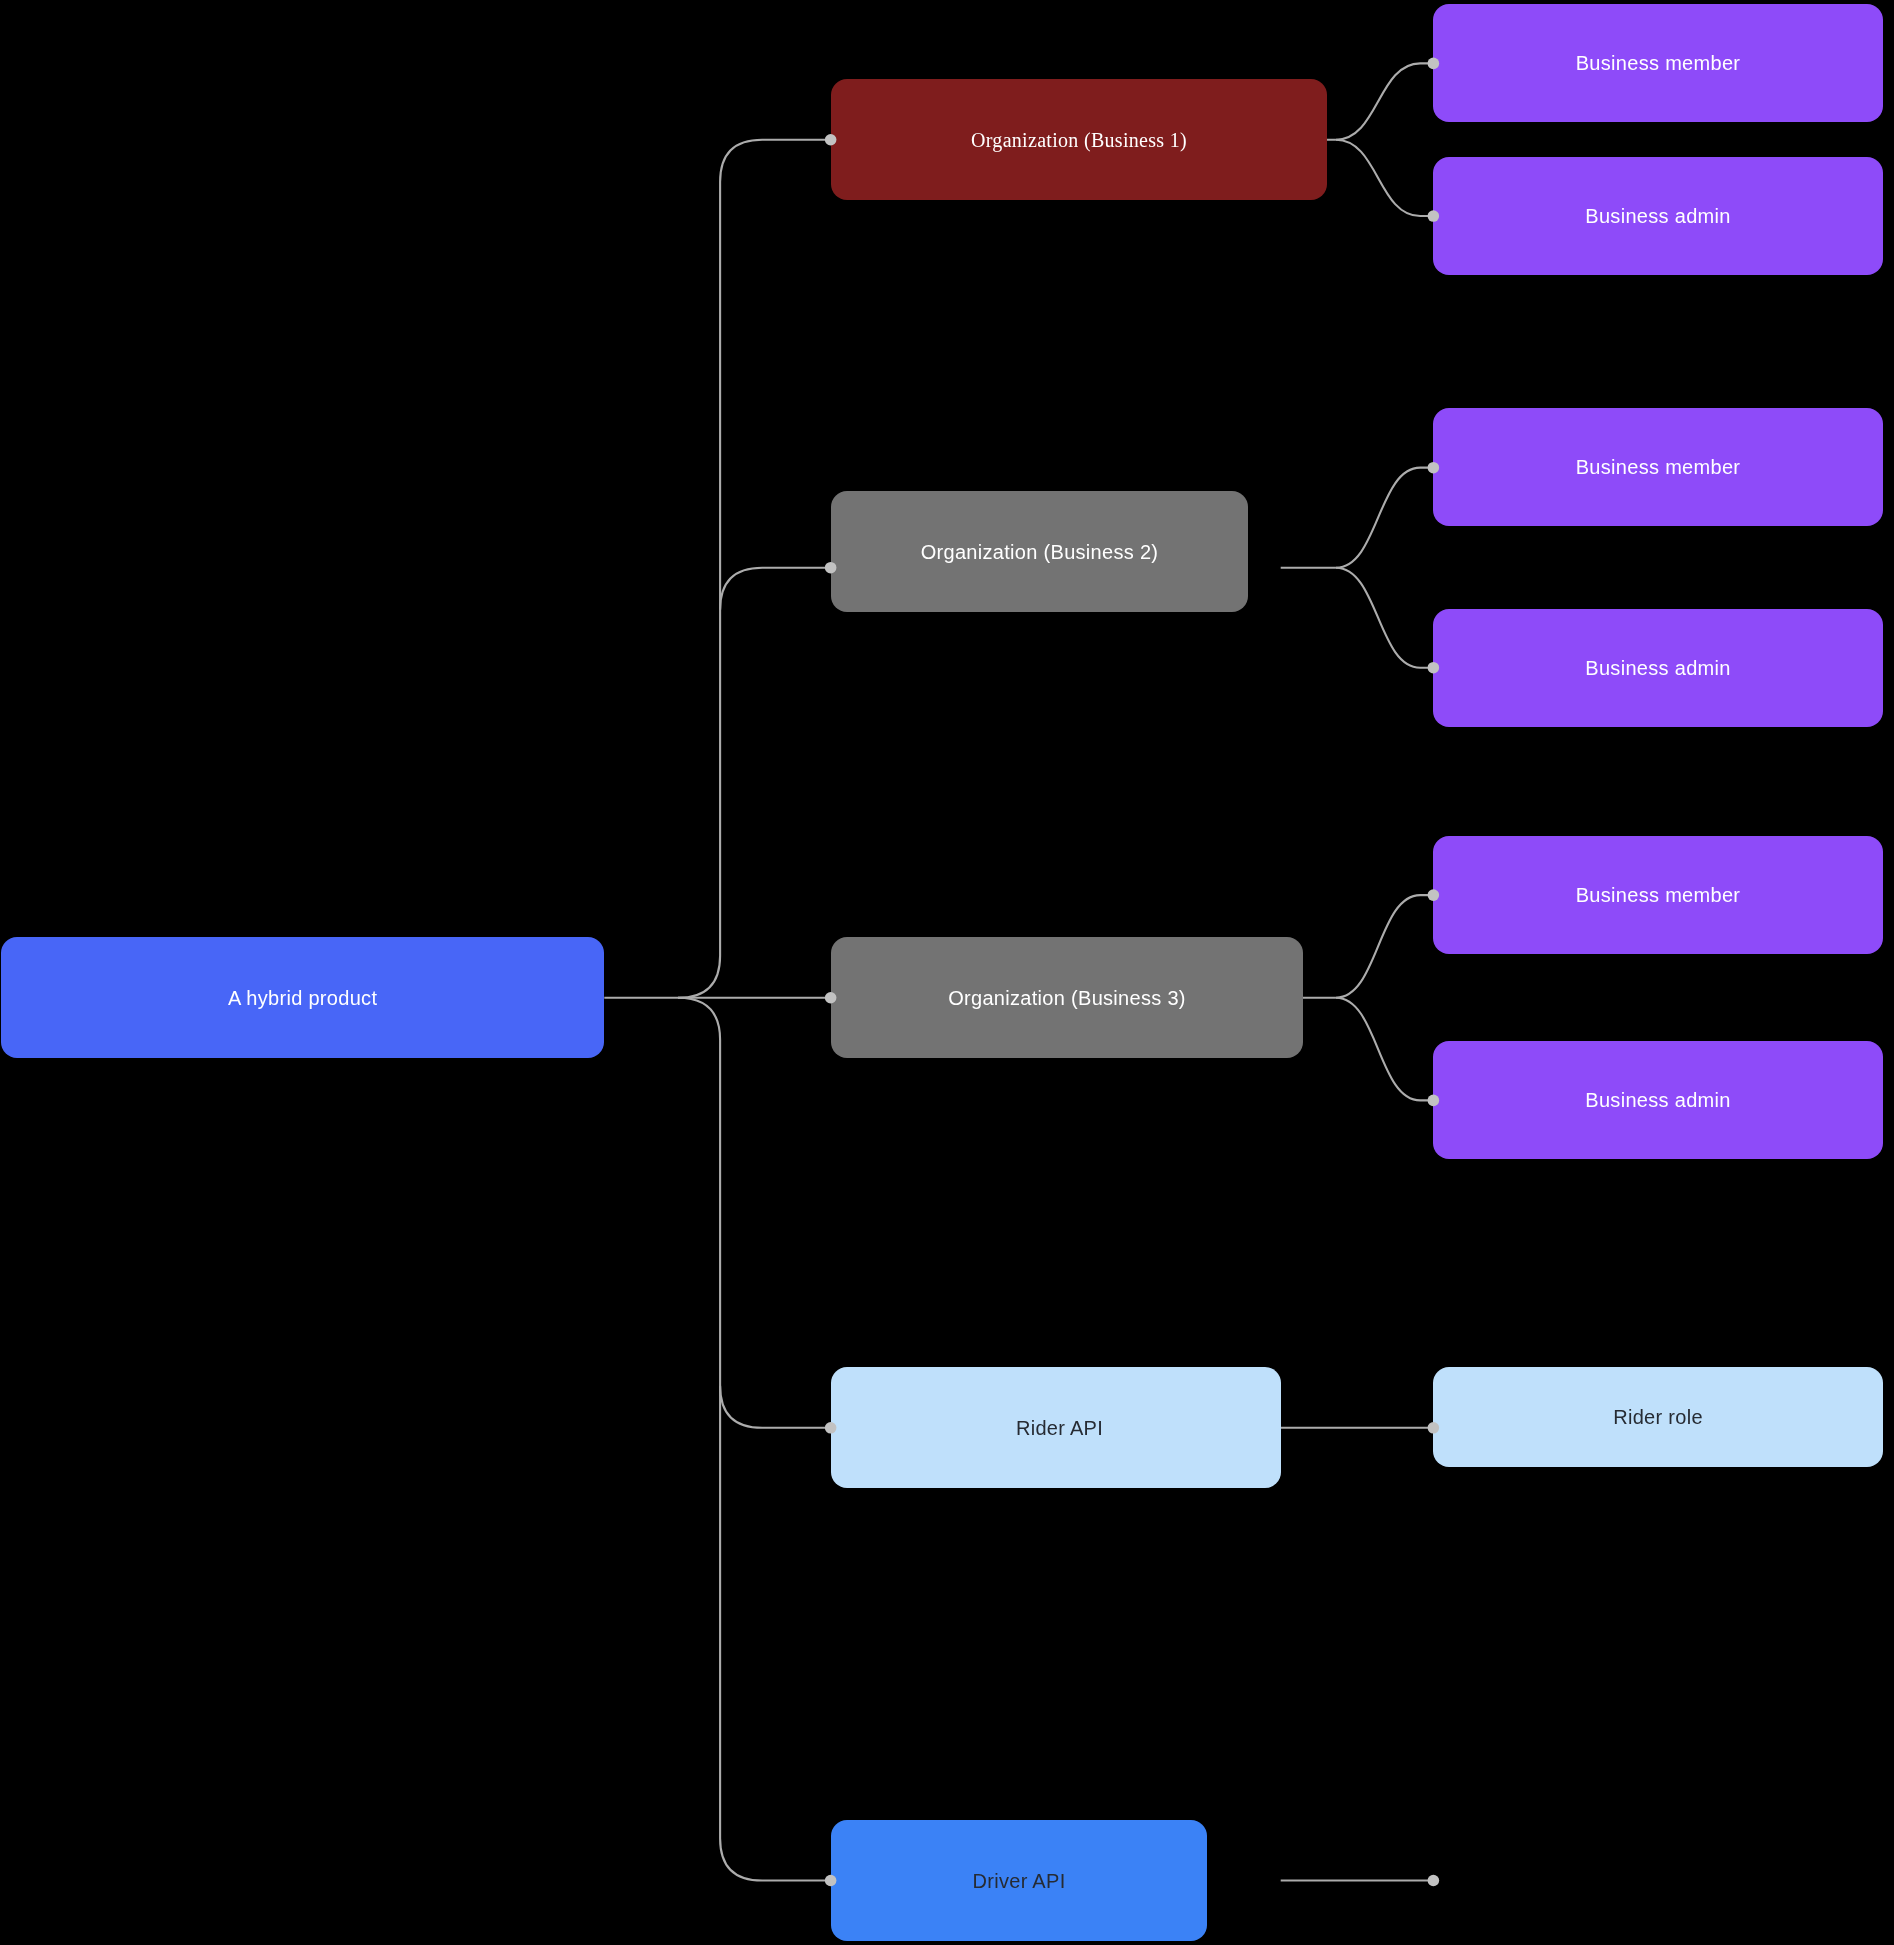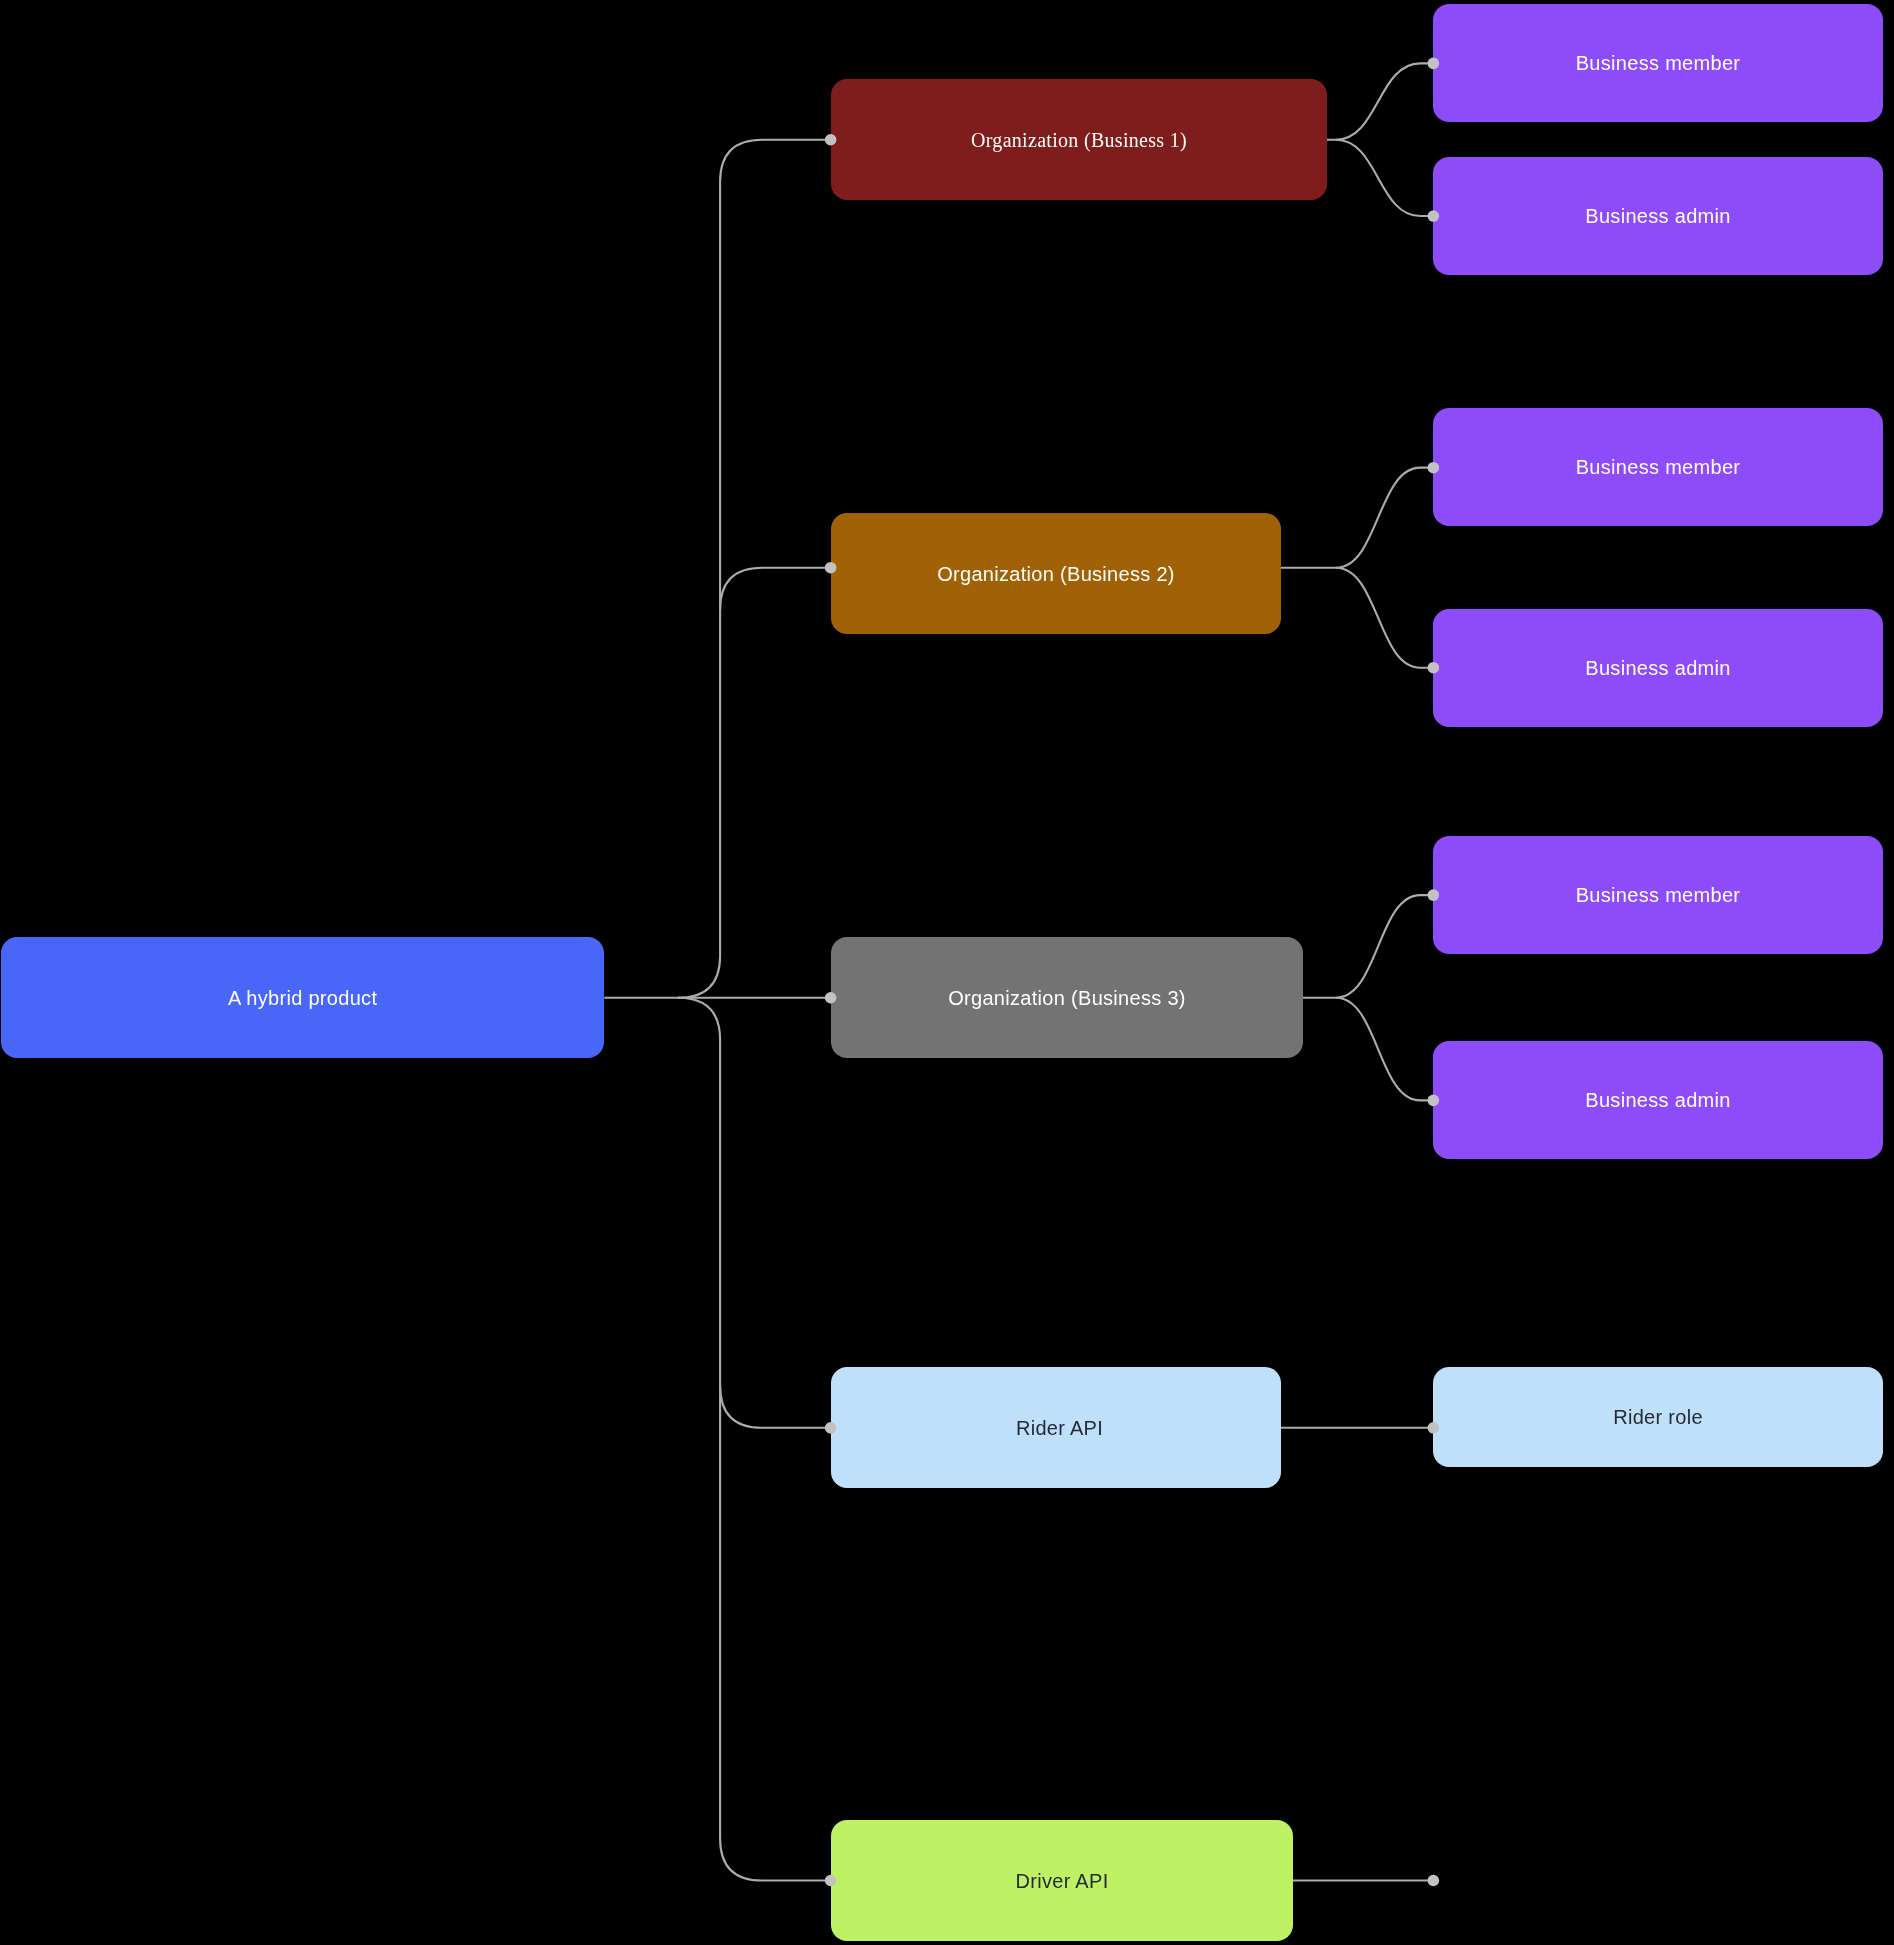"Organization (Business 2)" div.node { background: #a16207 -> #737373; top: 513px -> 491px; width: 450px -> 417px }
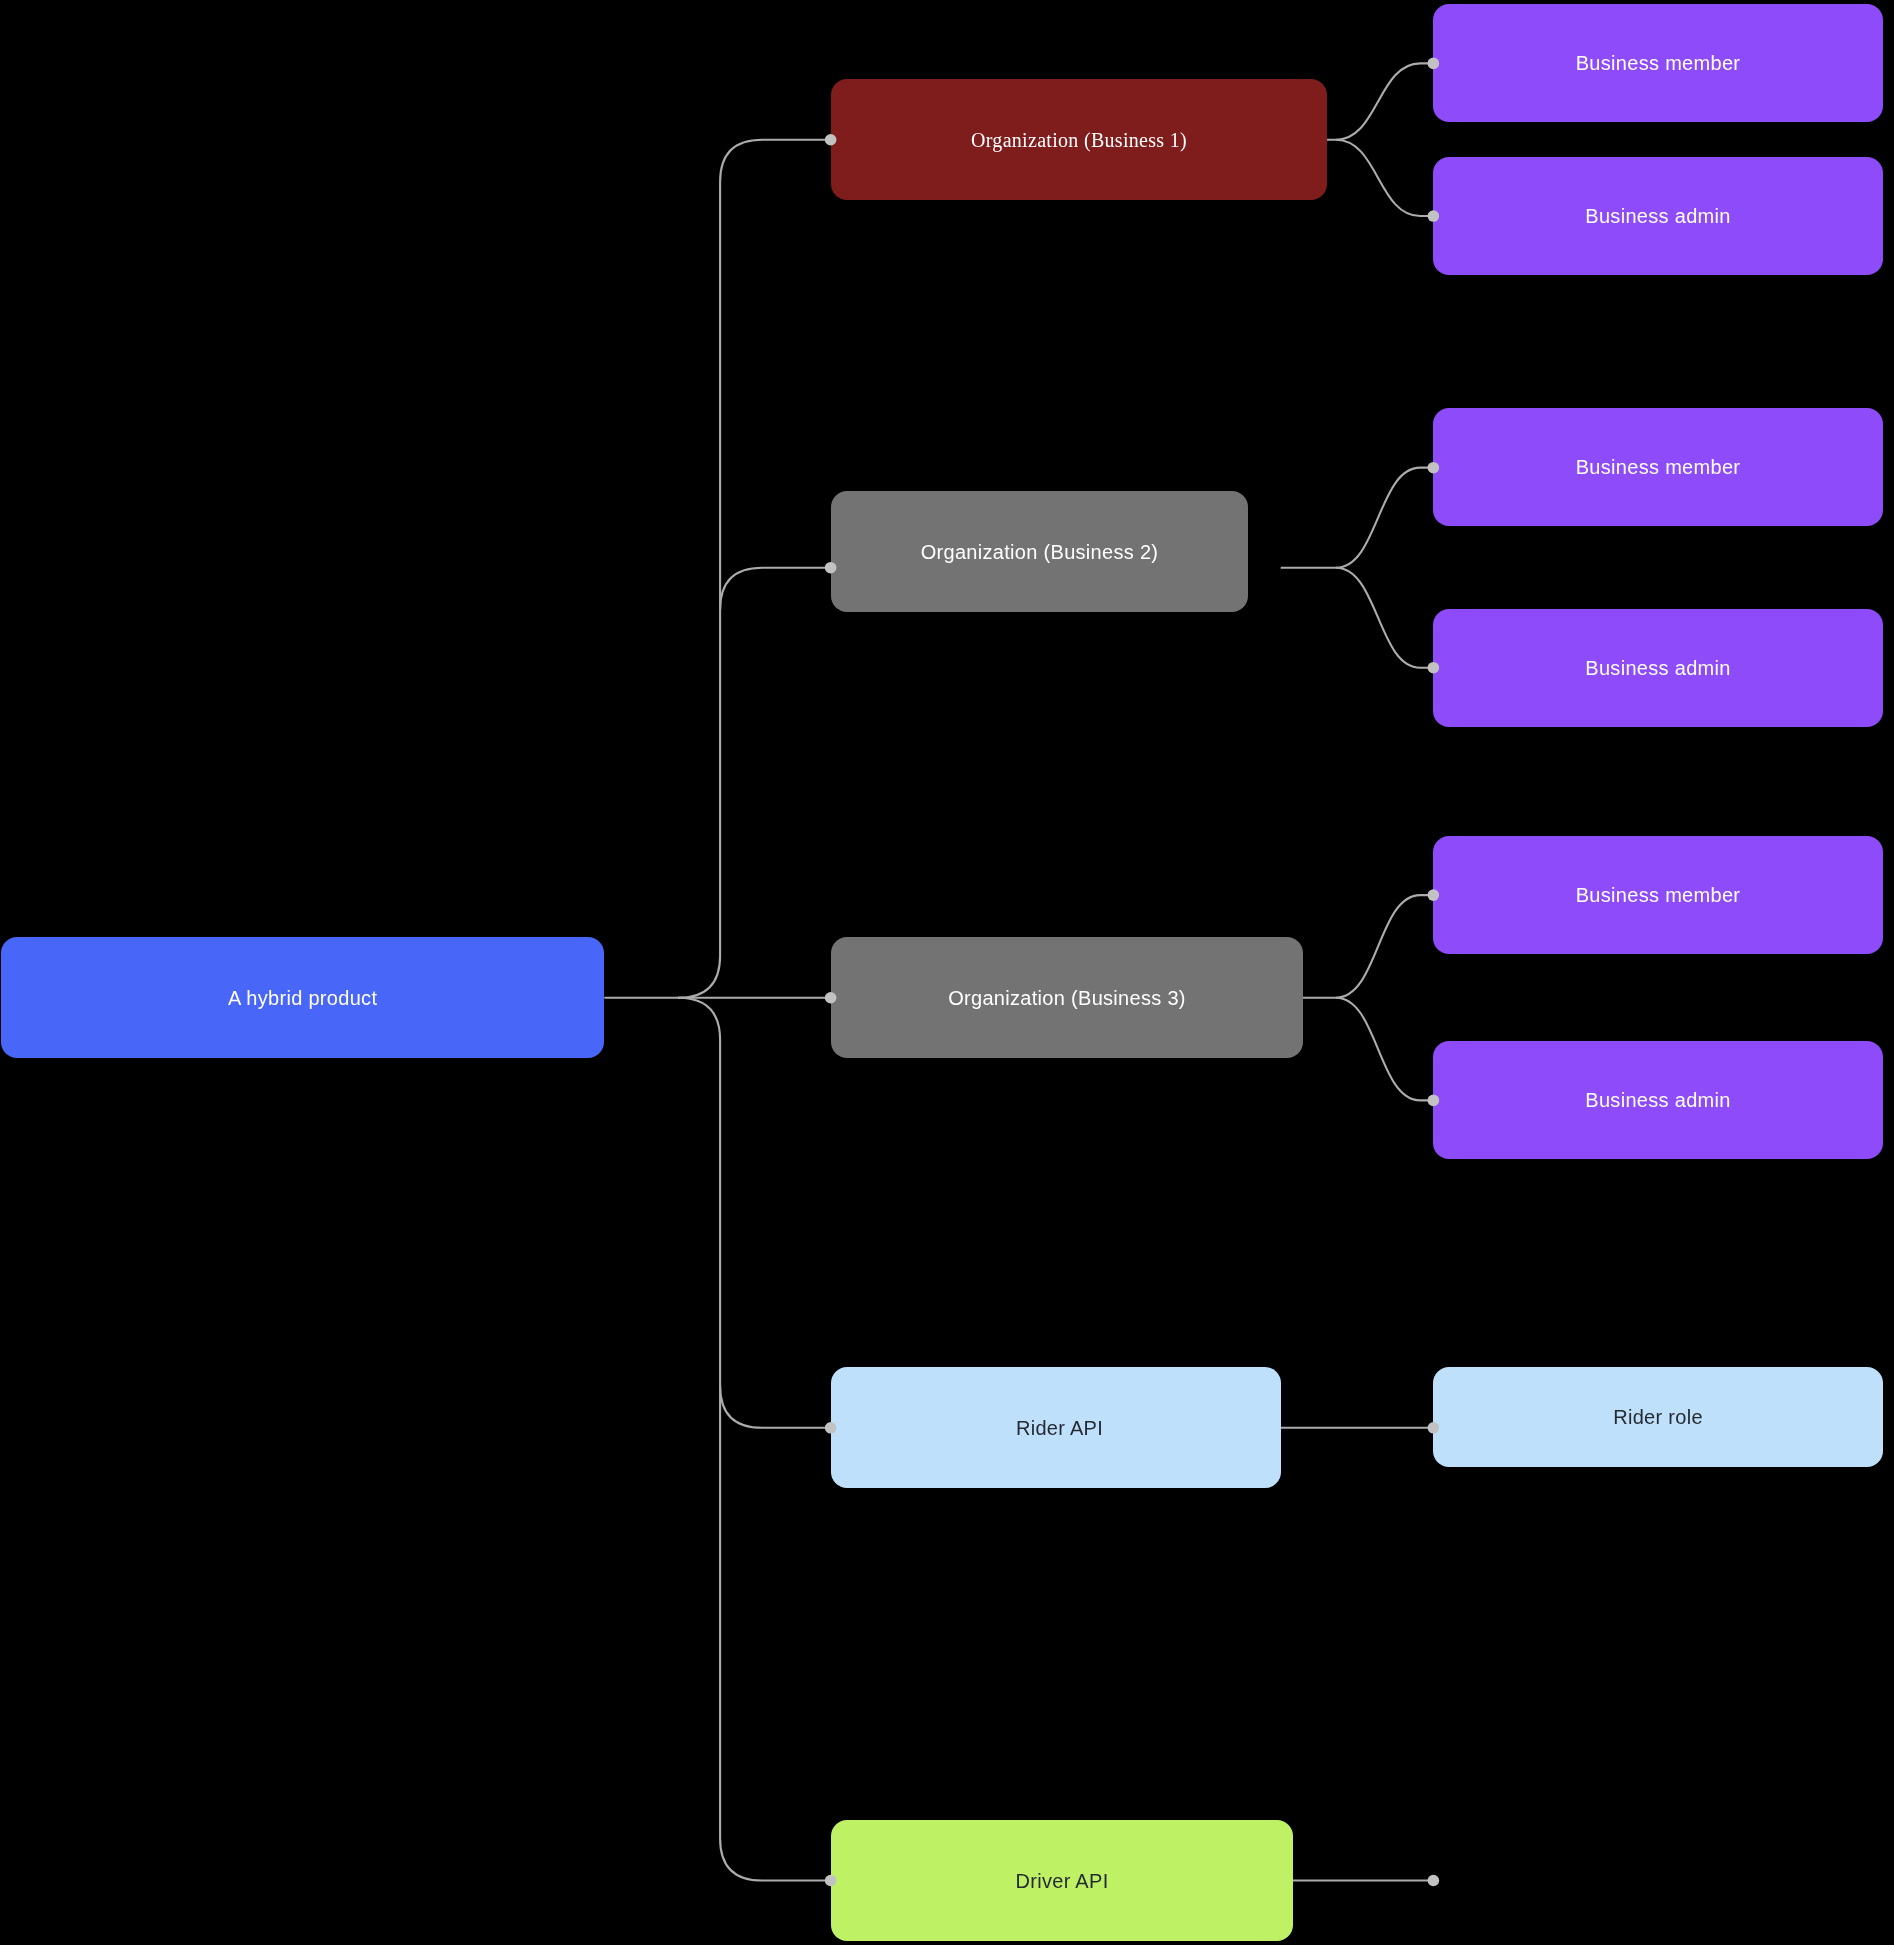"Driver API" div.node { background: #bef264 -> #3b82f6; width: 462px -> 376px }
